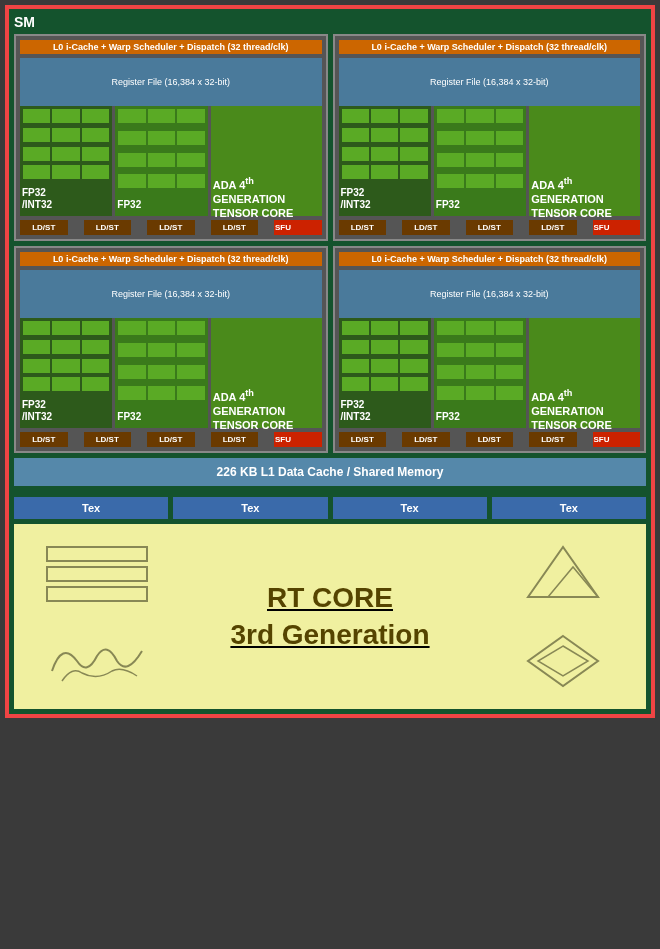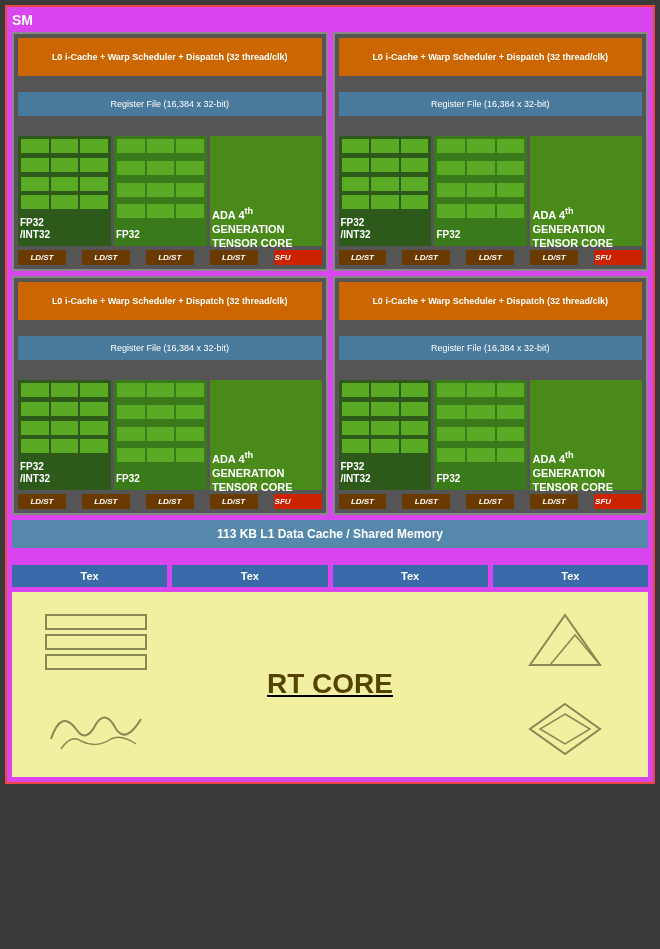"SM" .sm-container { background: #d946ef -> #14532d; border: 2px solid #ef4444 -> 4px solid #ef4444 }
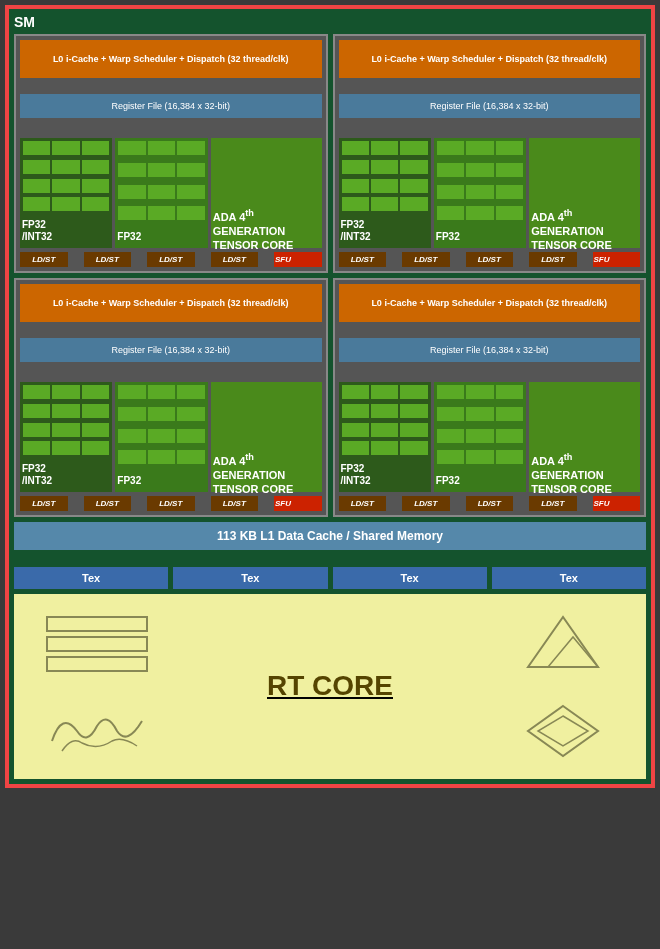"L0 i-Cache + Warp Scheduler" .l0-header { margin-bottom: 16px -> 4px; padding: 14px 4px -> 2px 4px }
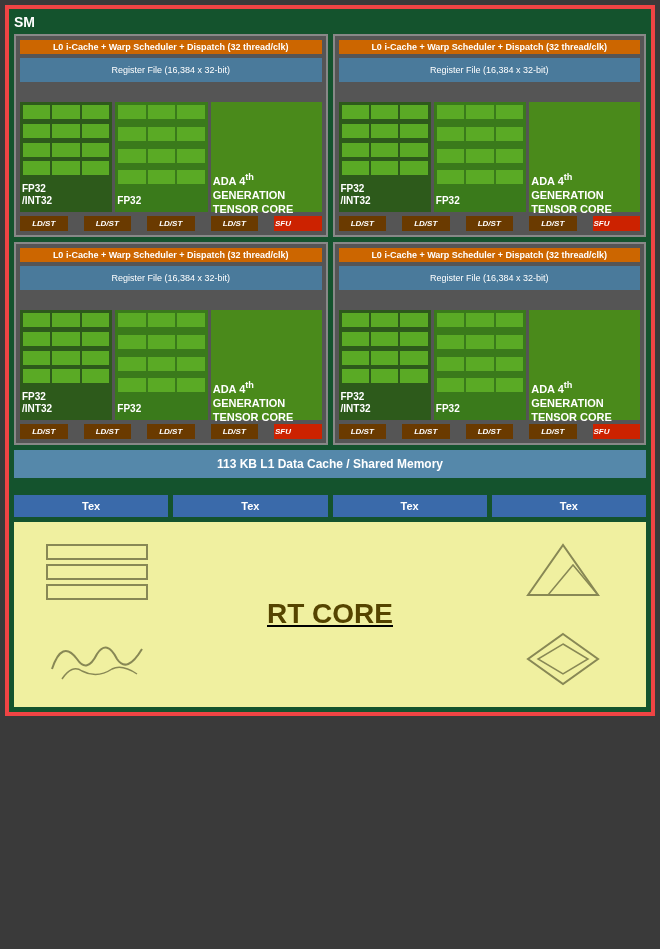"Register File (16,384 x 32-bit)" .reg-file { margin-bottom: 20px -> 0; padding: 7px -> 19px }
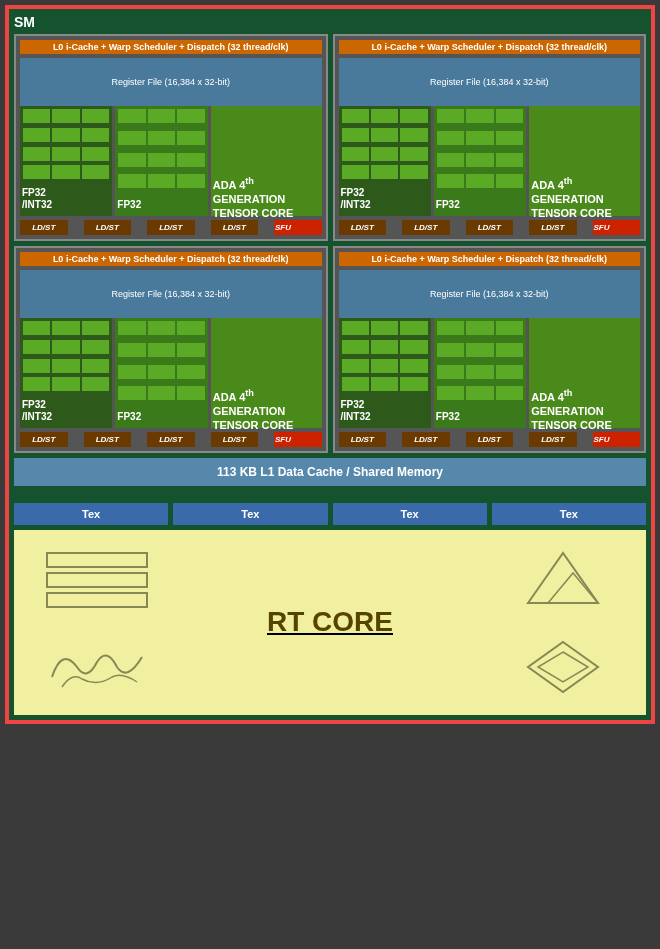"LD/ST" .bottom-row { font-style: italic -> none }
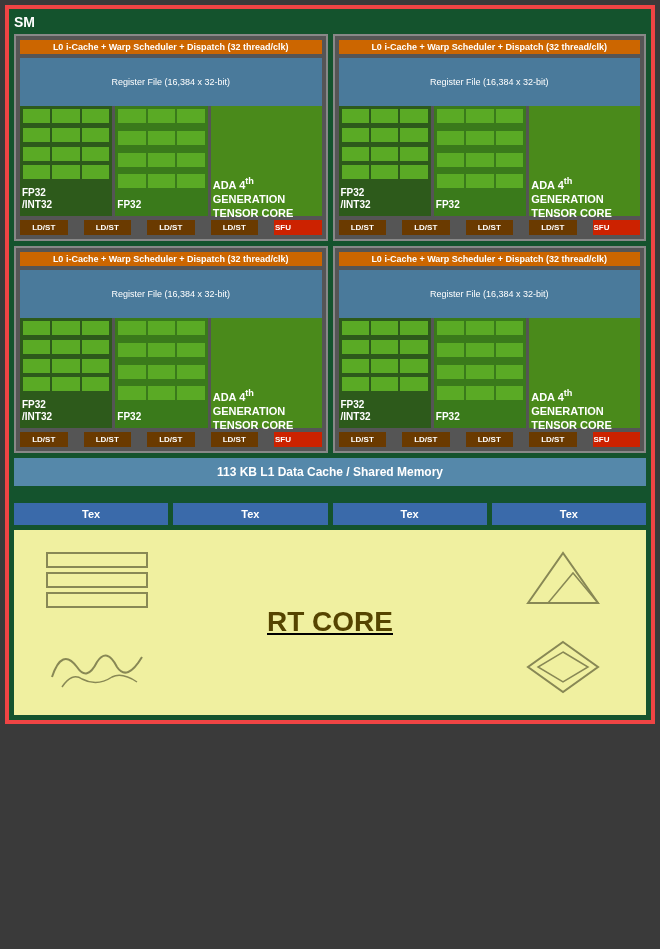"113 KB L1 Data Cache" div.l1-cache { text: 113 -> 226 }
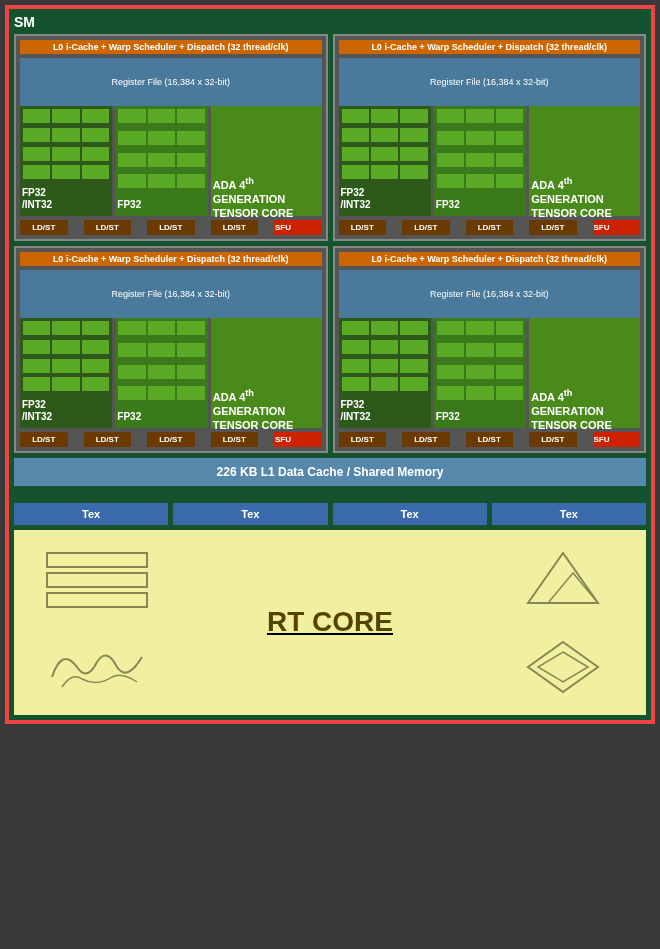"Tex" .tex-row { margin-top: 17px -> 11px }
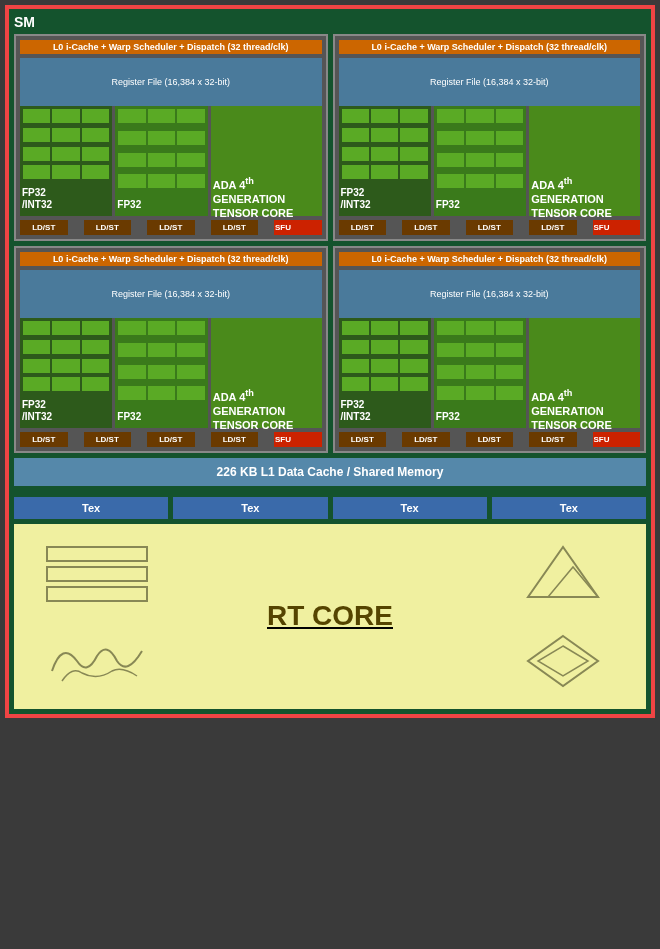"3rd Generation" span { html: none -> <span>3rd Generation</span> }
